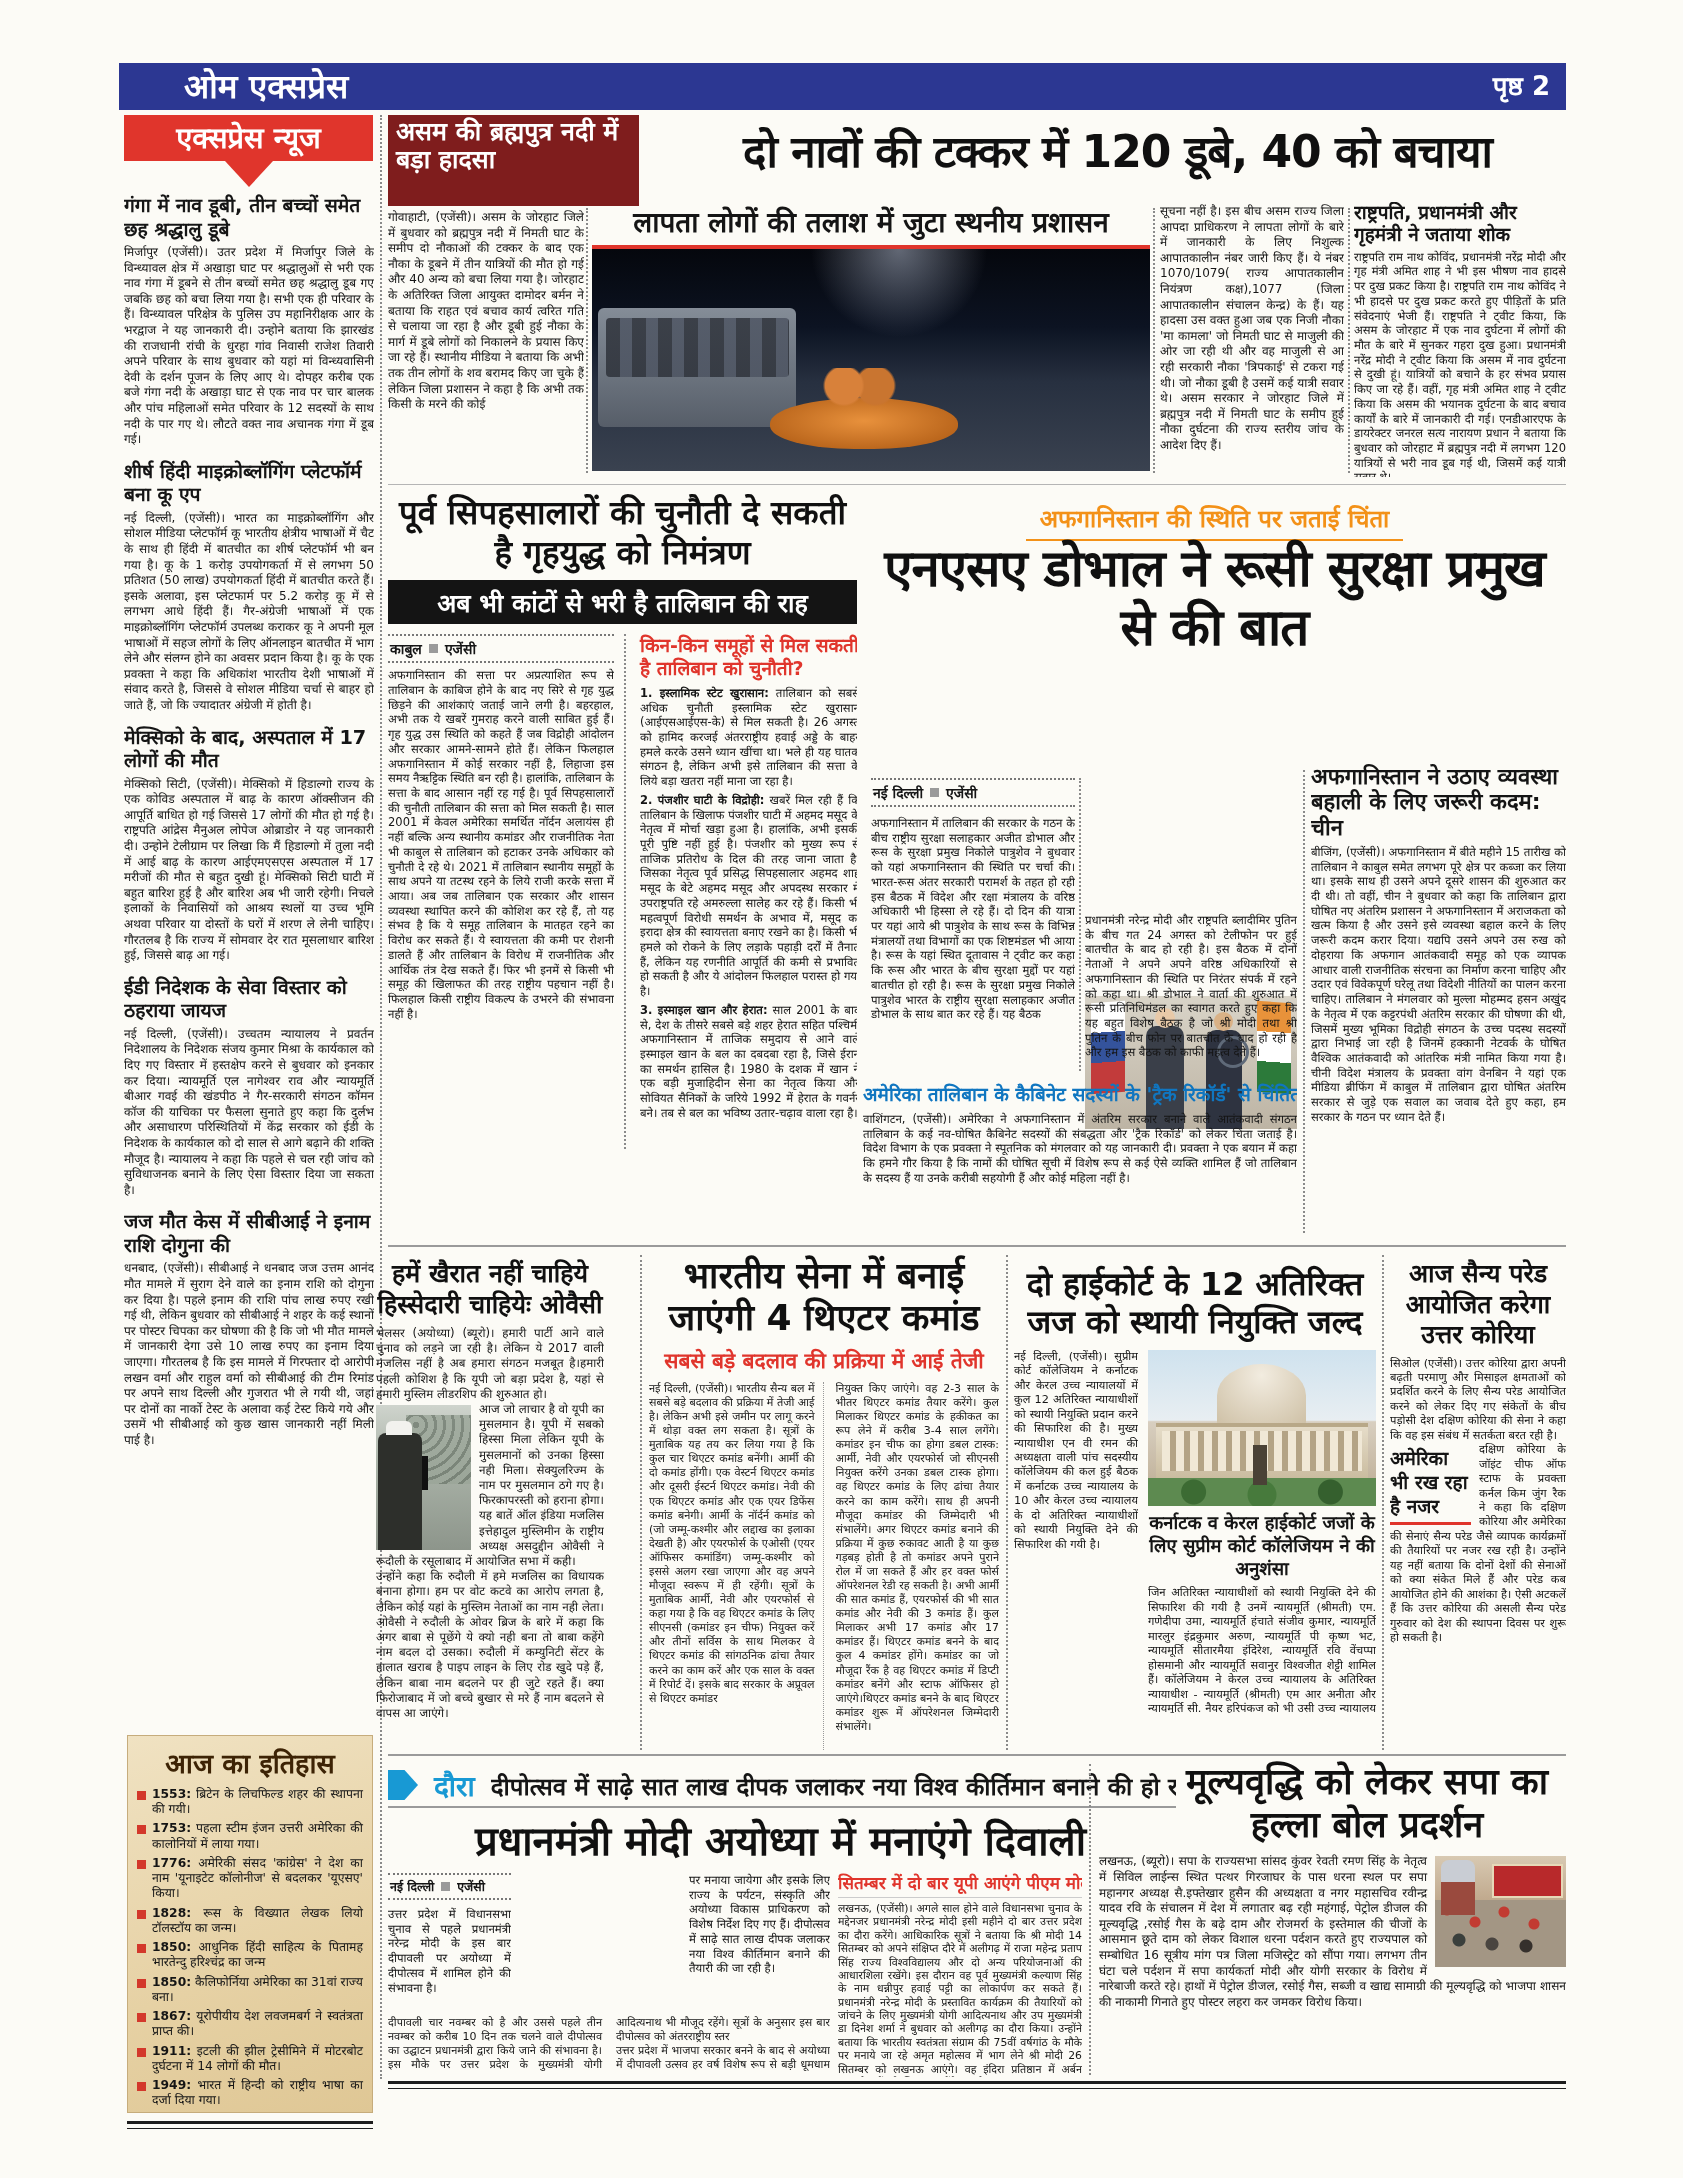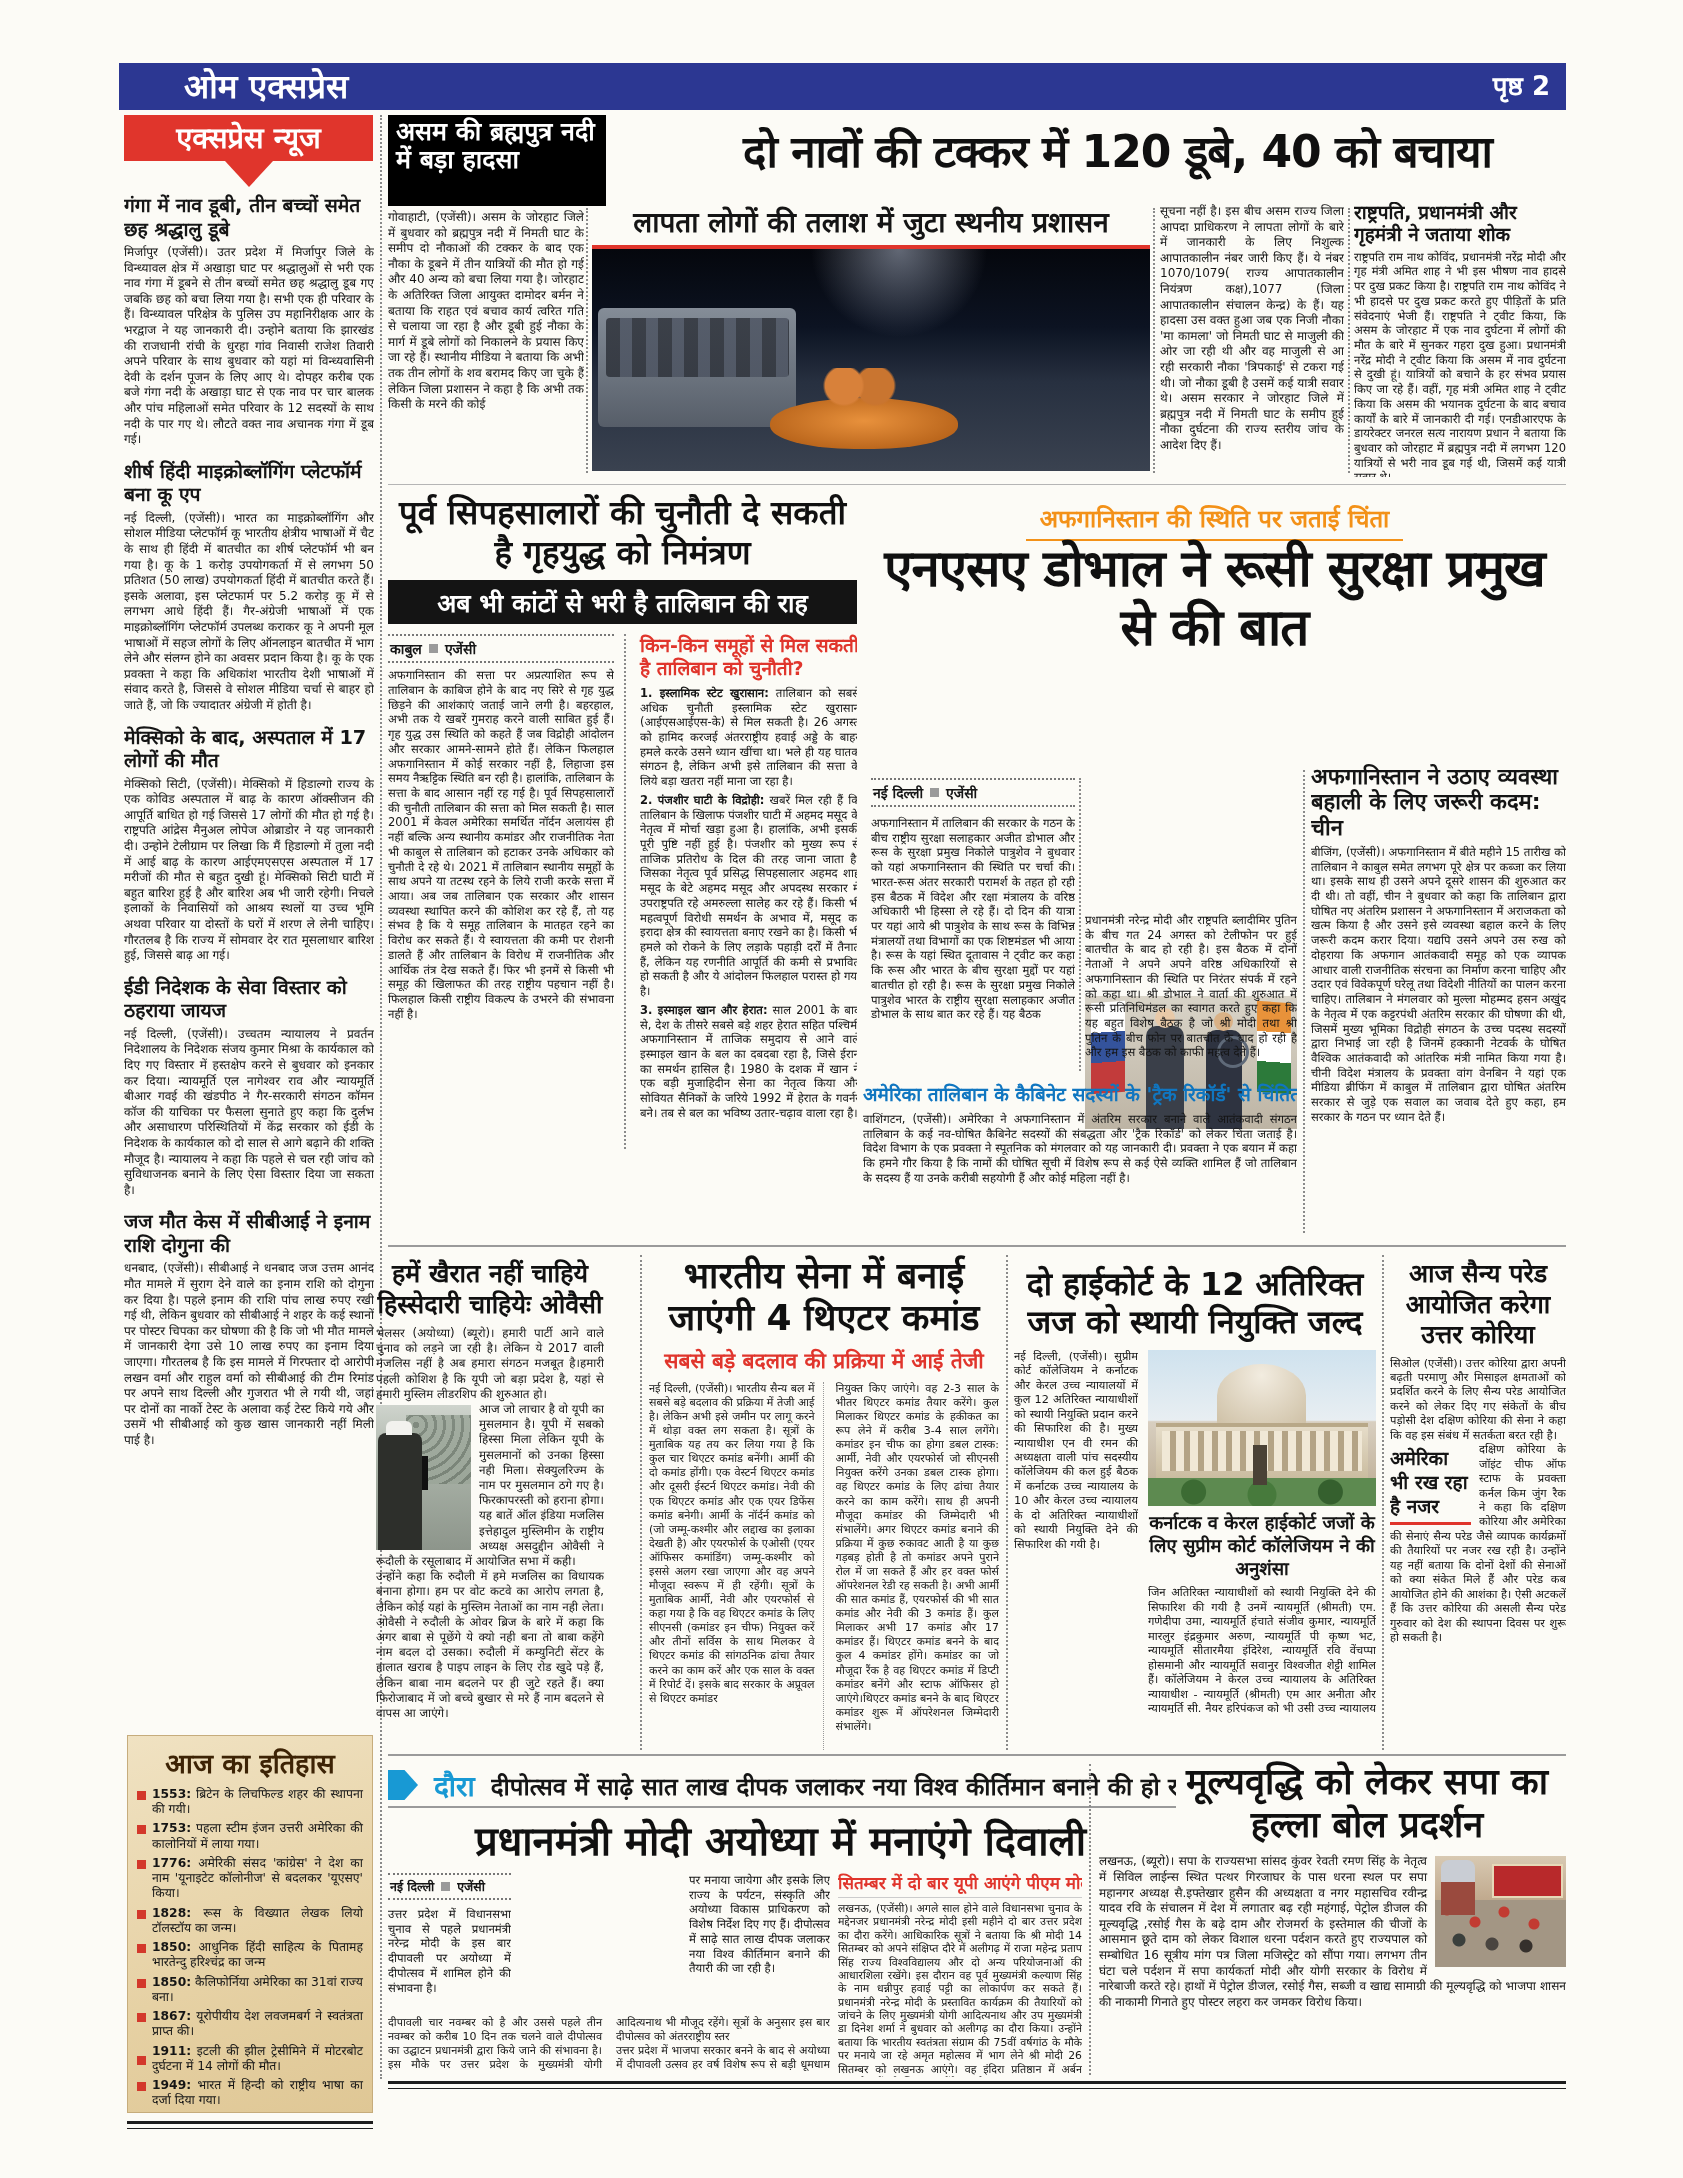"असम की ब्रह्मपुत्र नदी में" div.abs { background: #000000 -> #7f1d1d; width: 218px -> 251px }
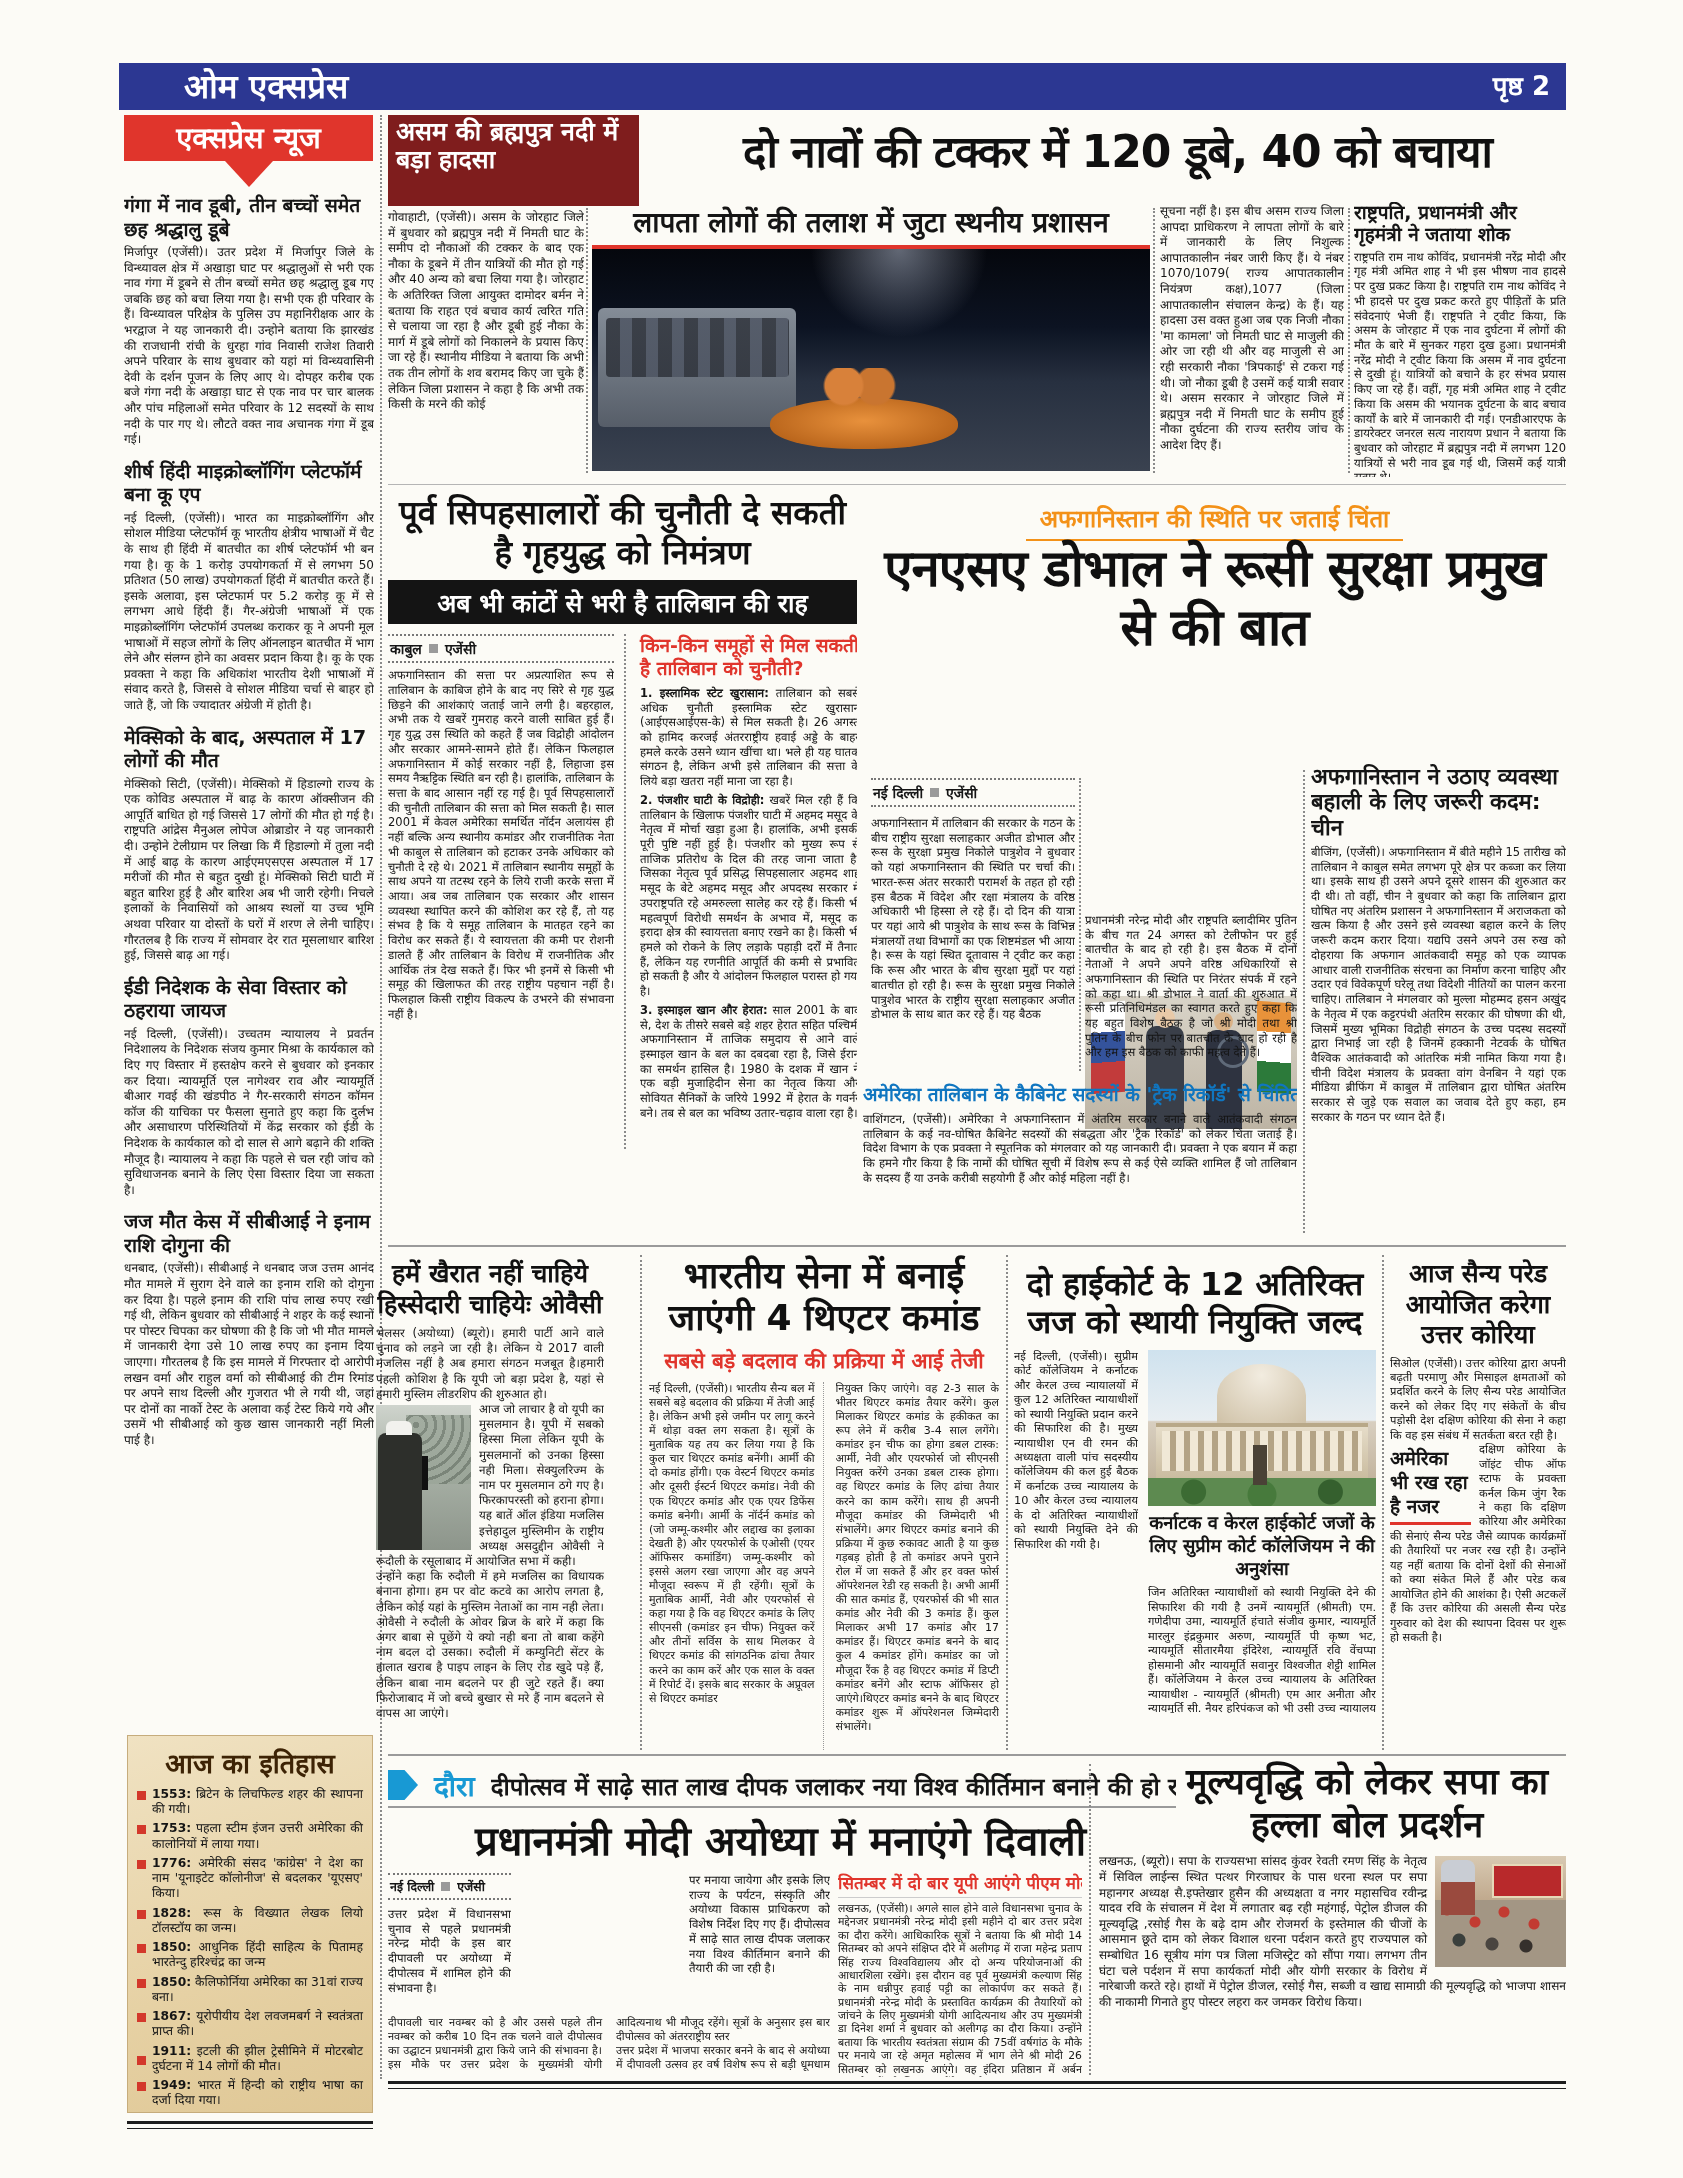"1911: इटली की झील ट्रेसीमिने" div { align-items: center -> none }
